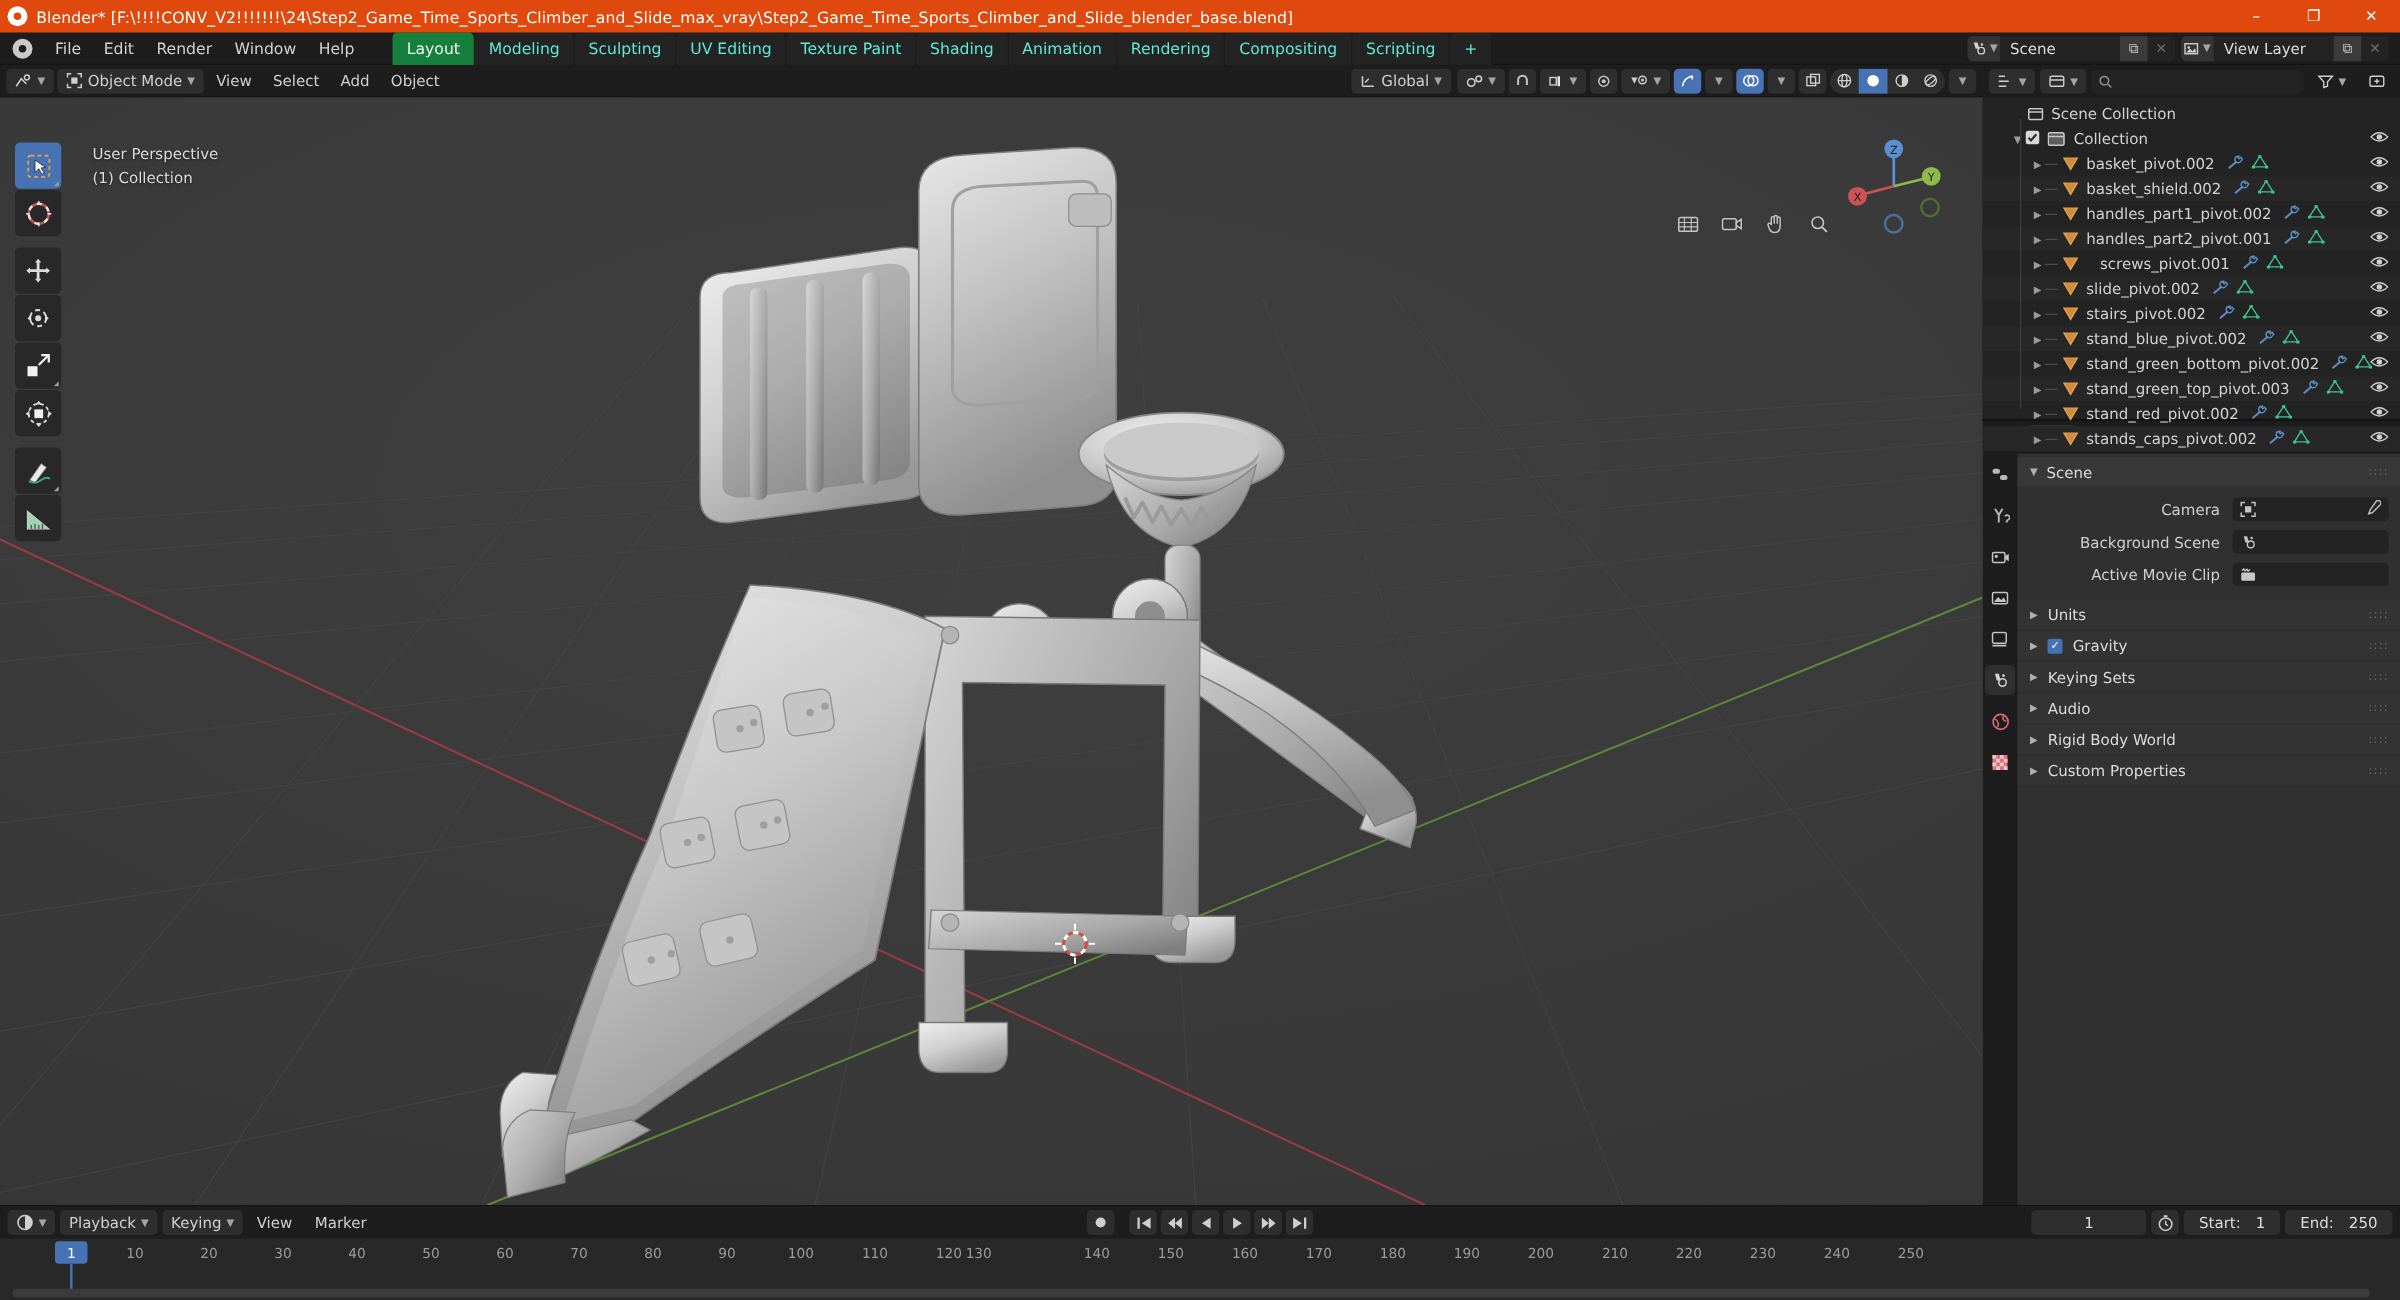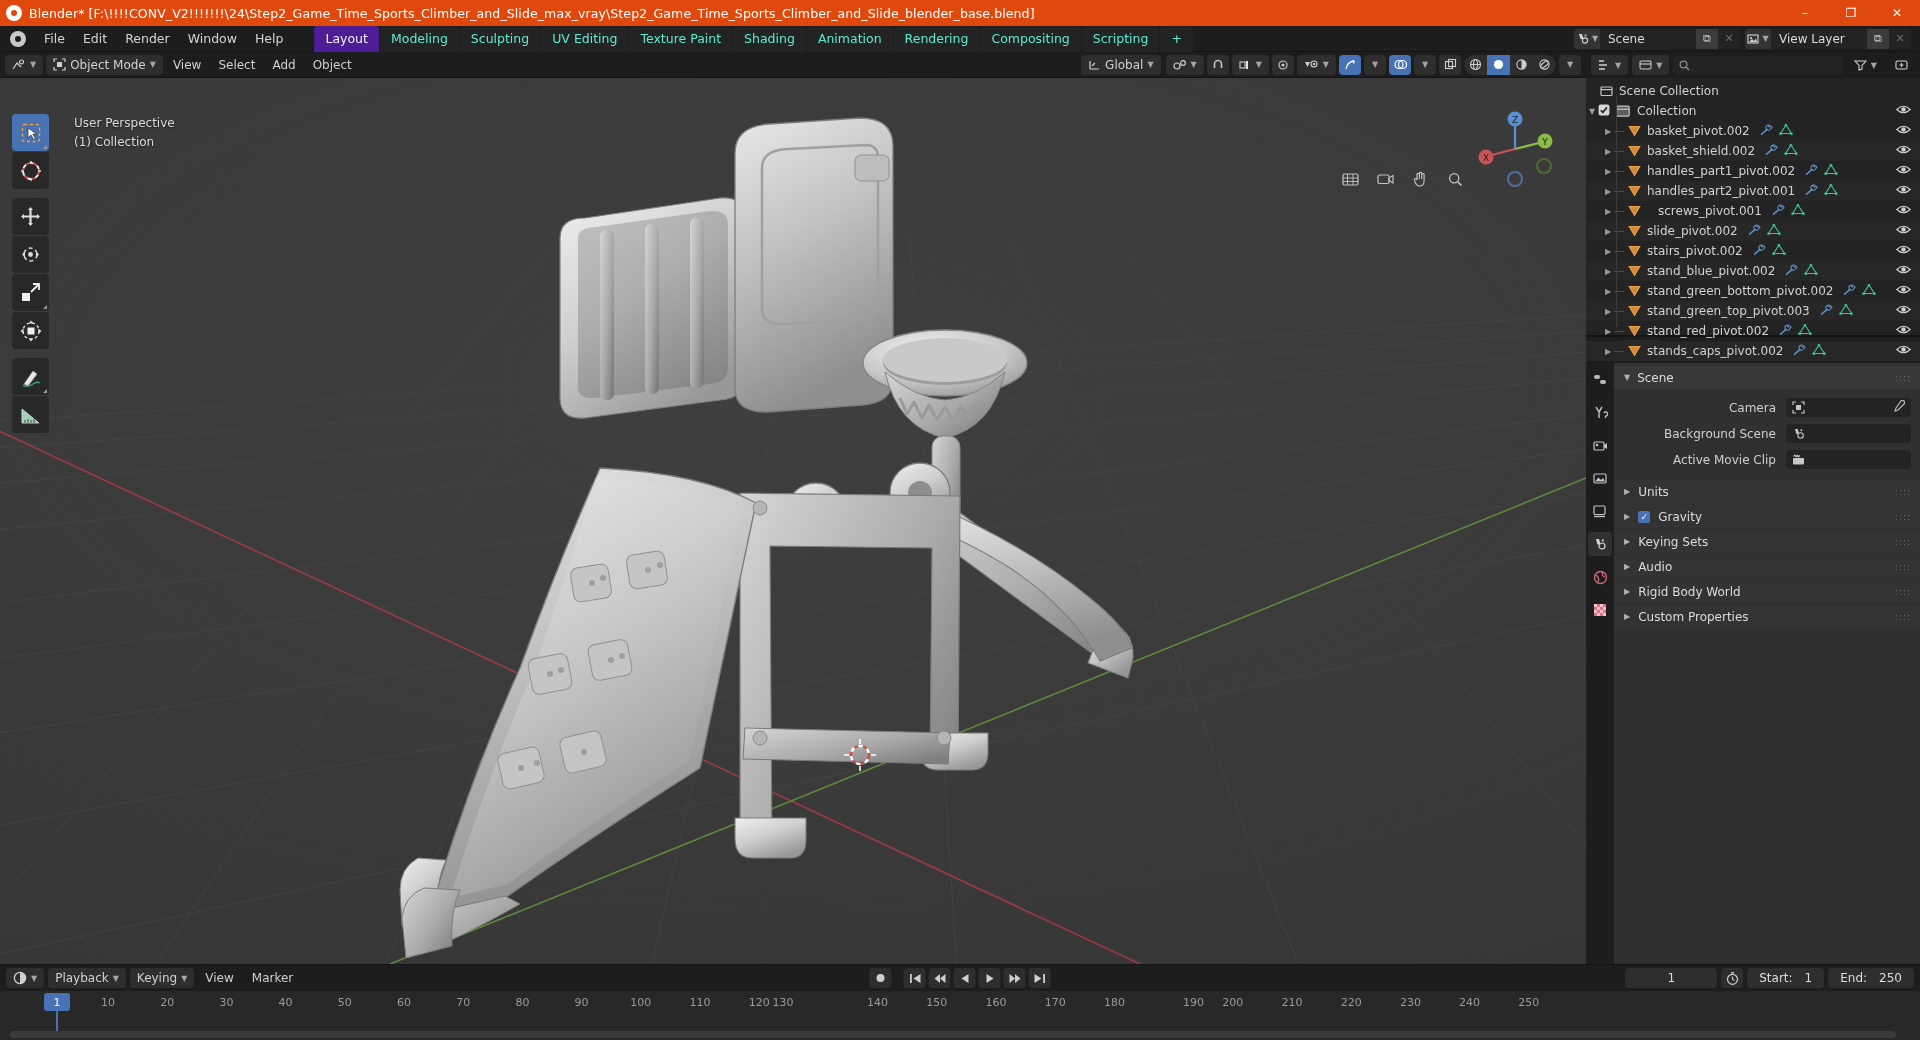"Layout" .wtab.active { background: #4c1d95 -> #15803d }
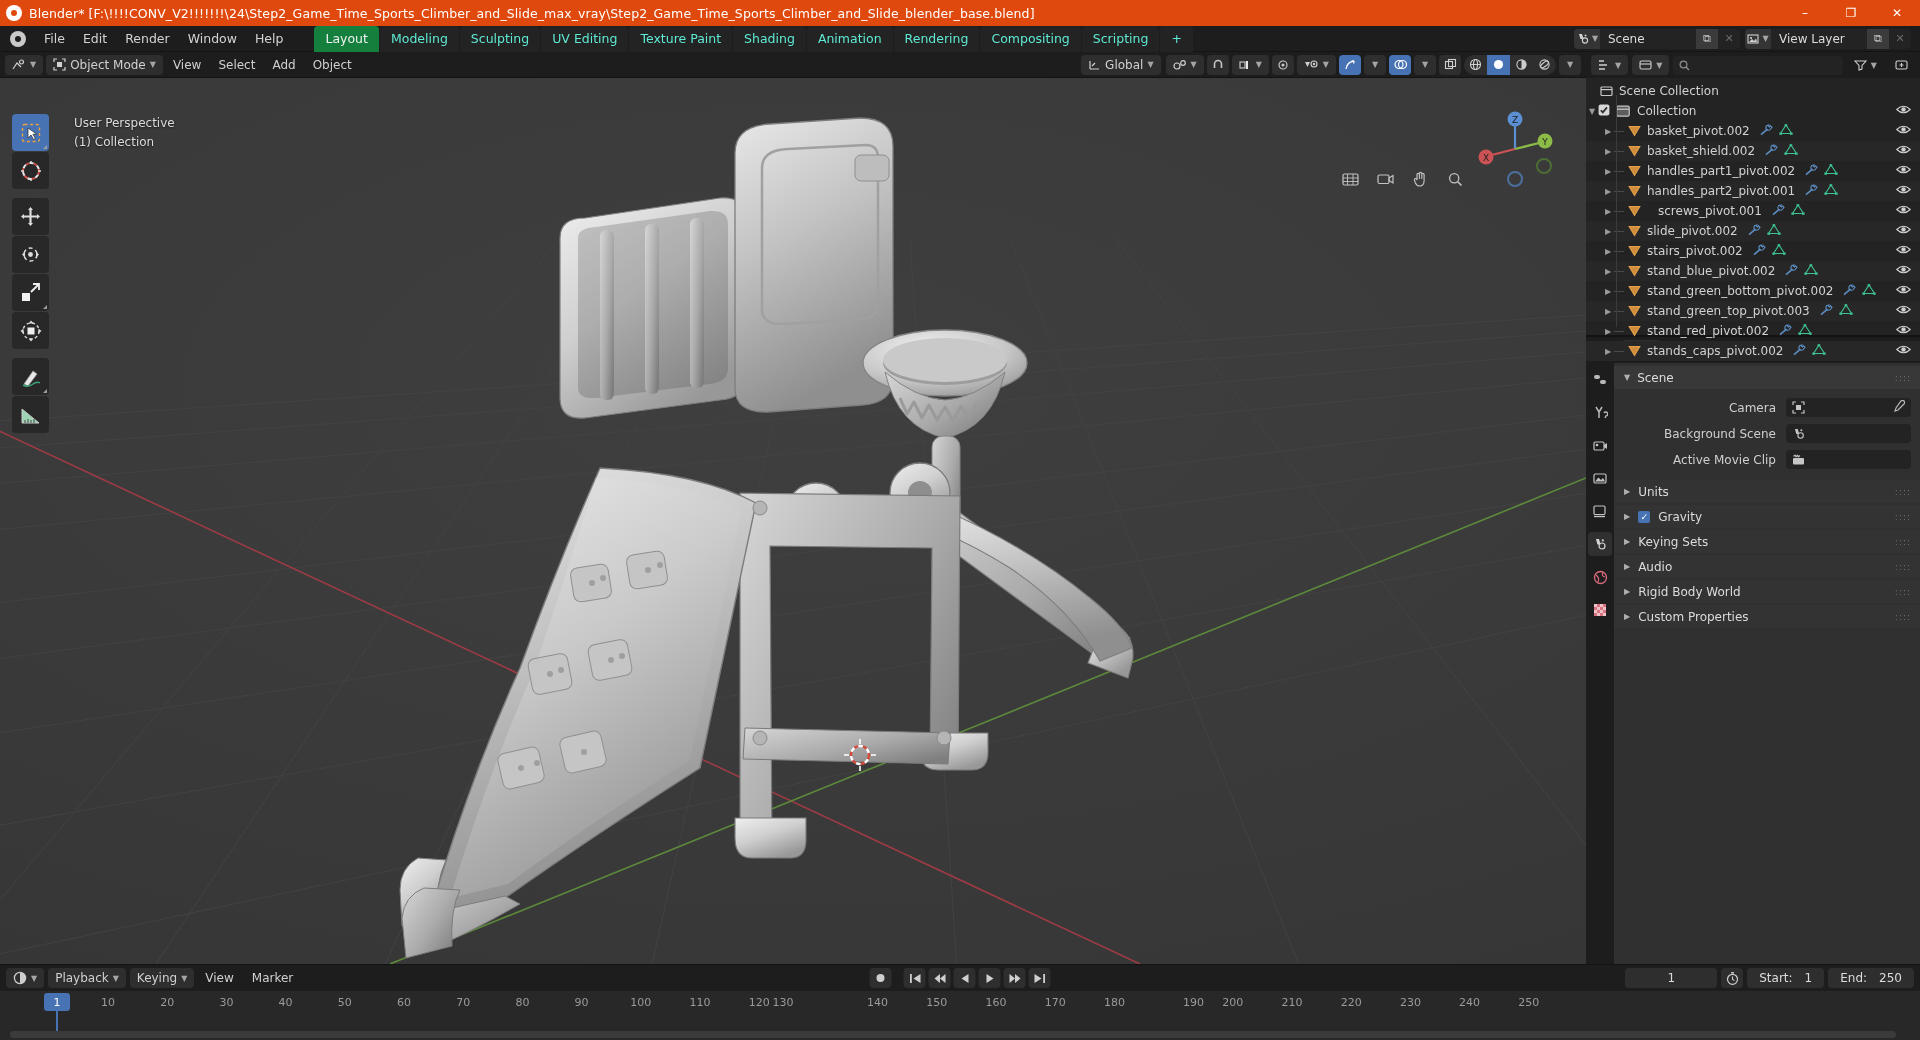"Scene Collection" .ol-row { padding-left: 0 -> 22px }
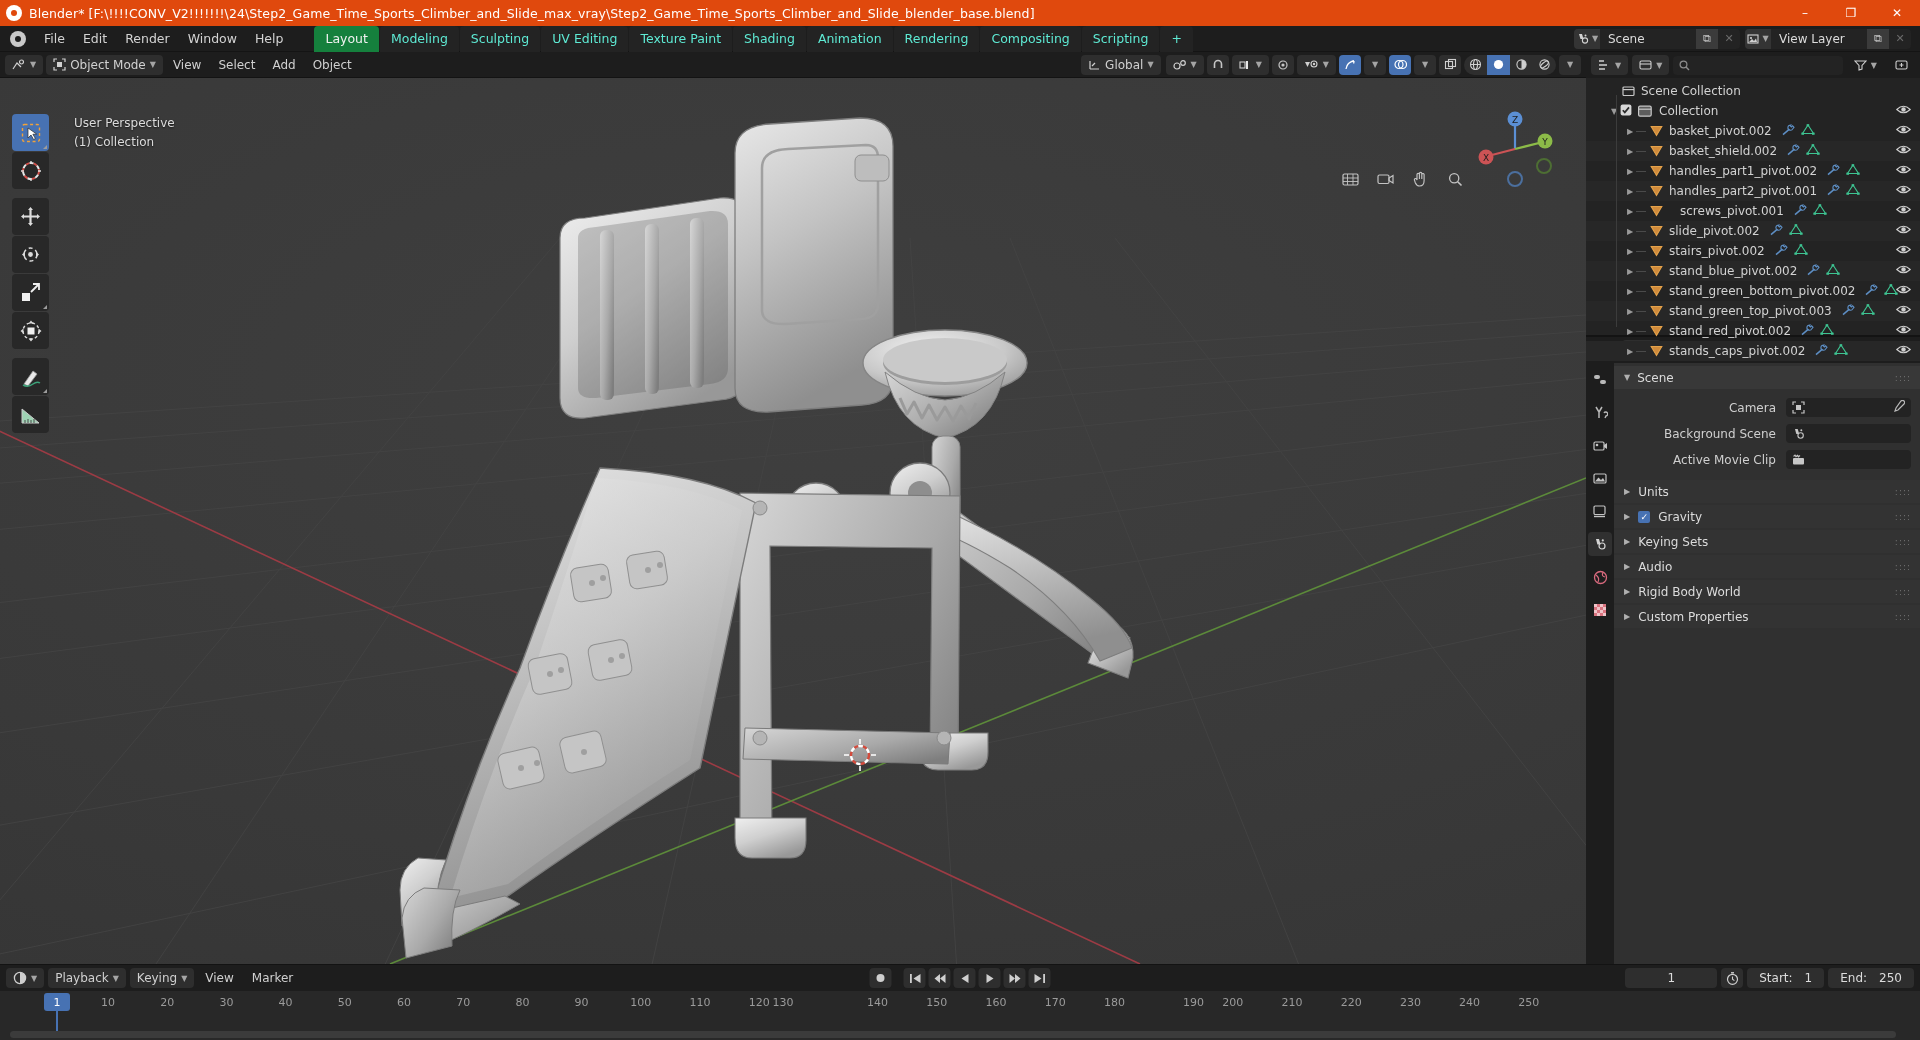"190" span.tick { margin-left: 20px -> none }
